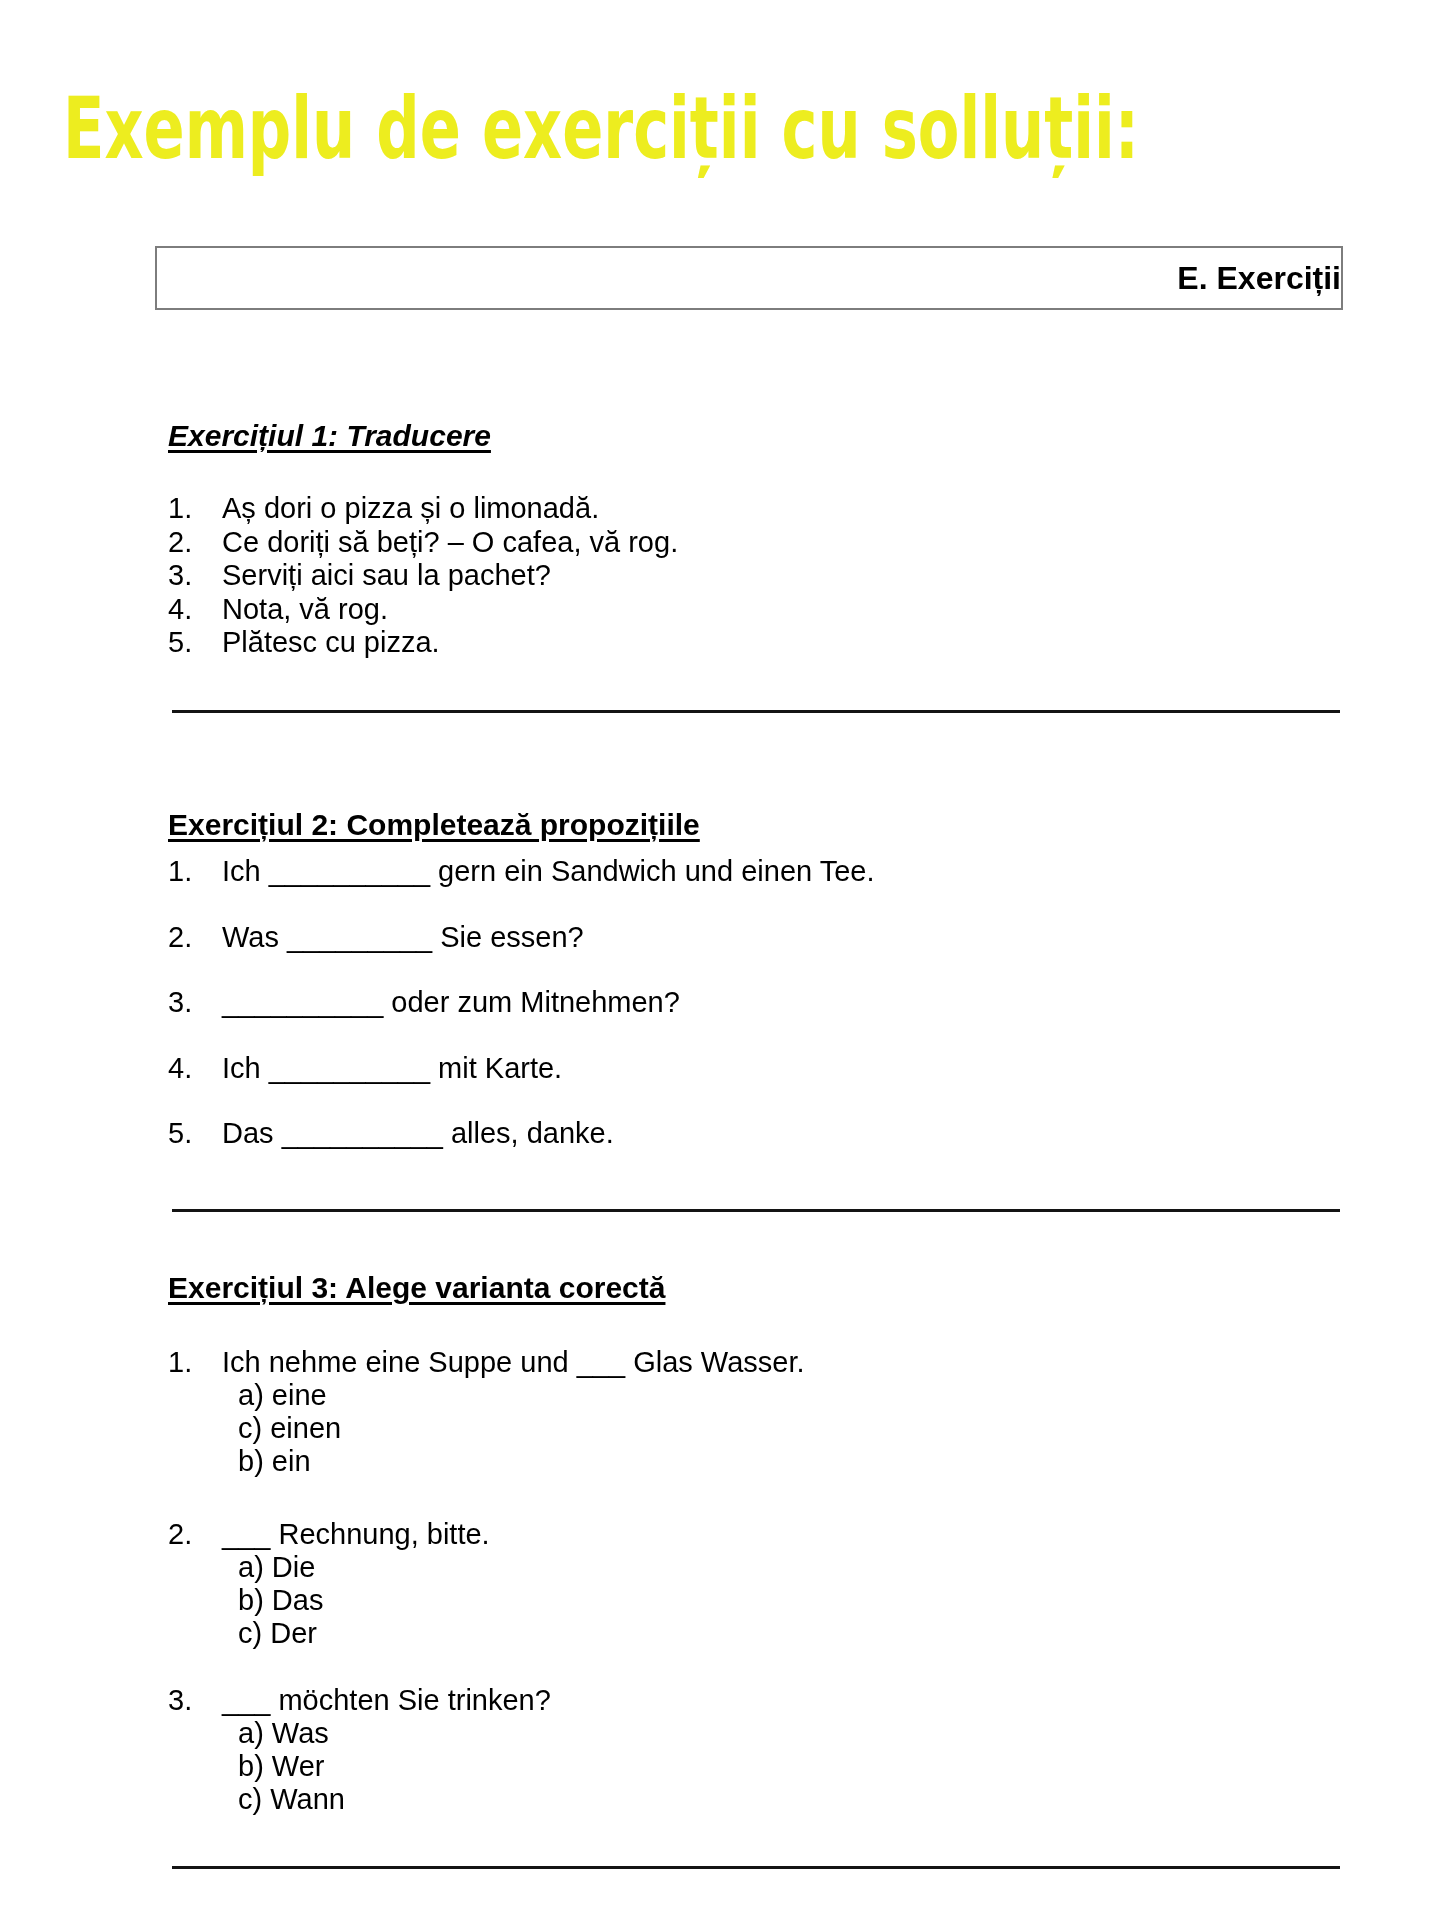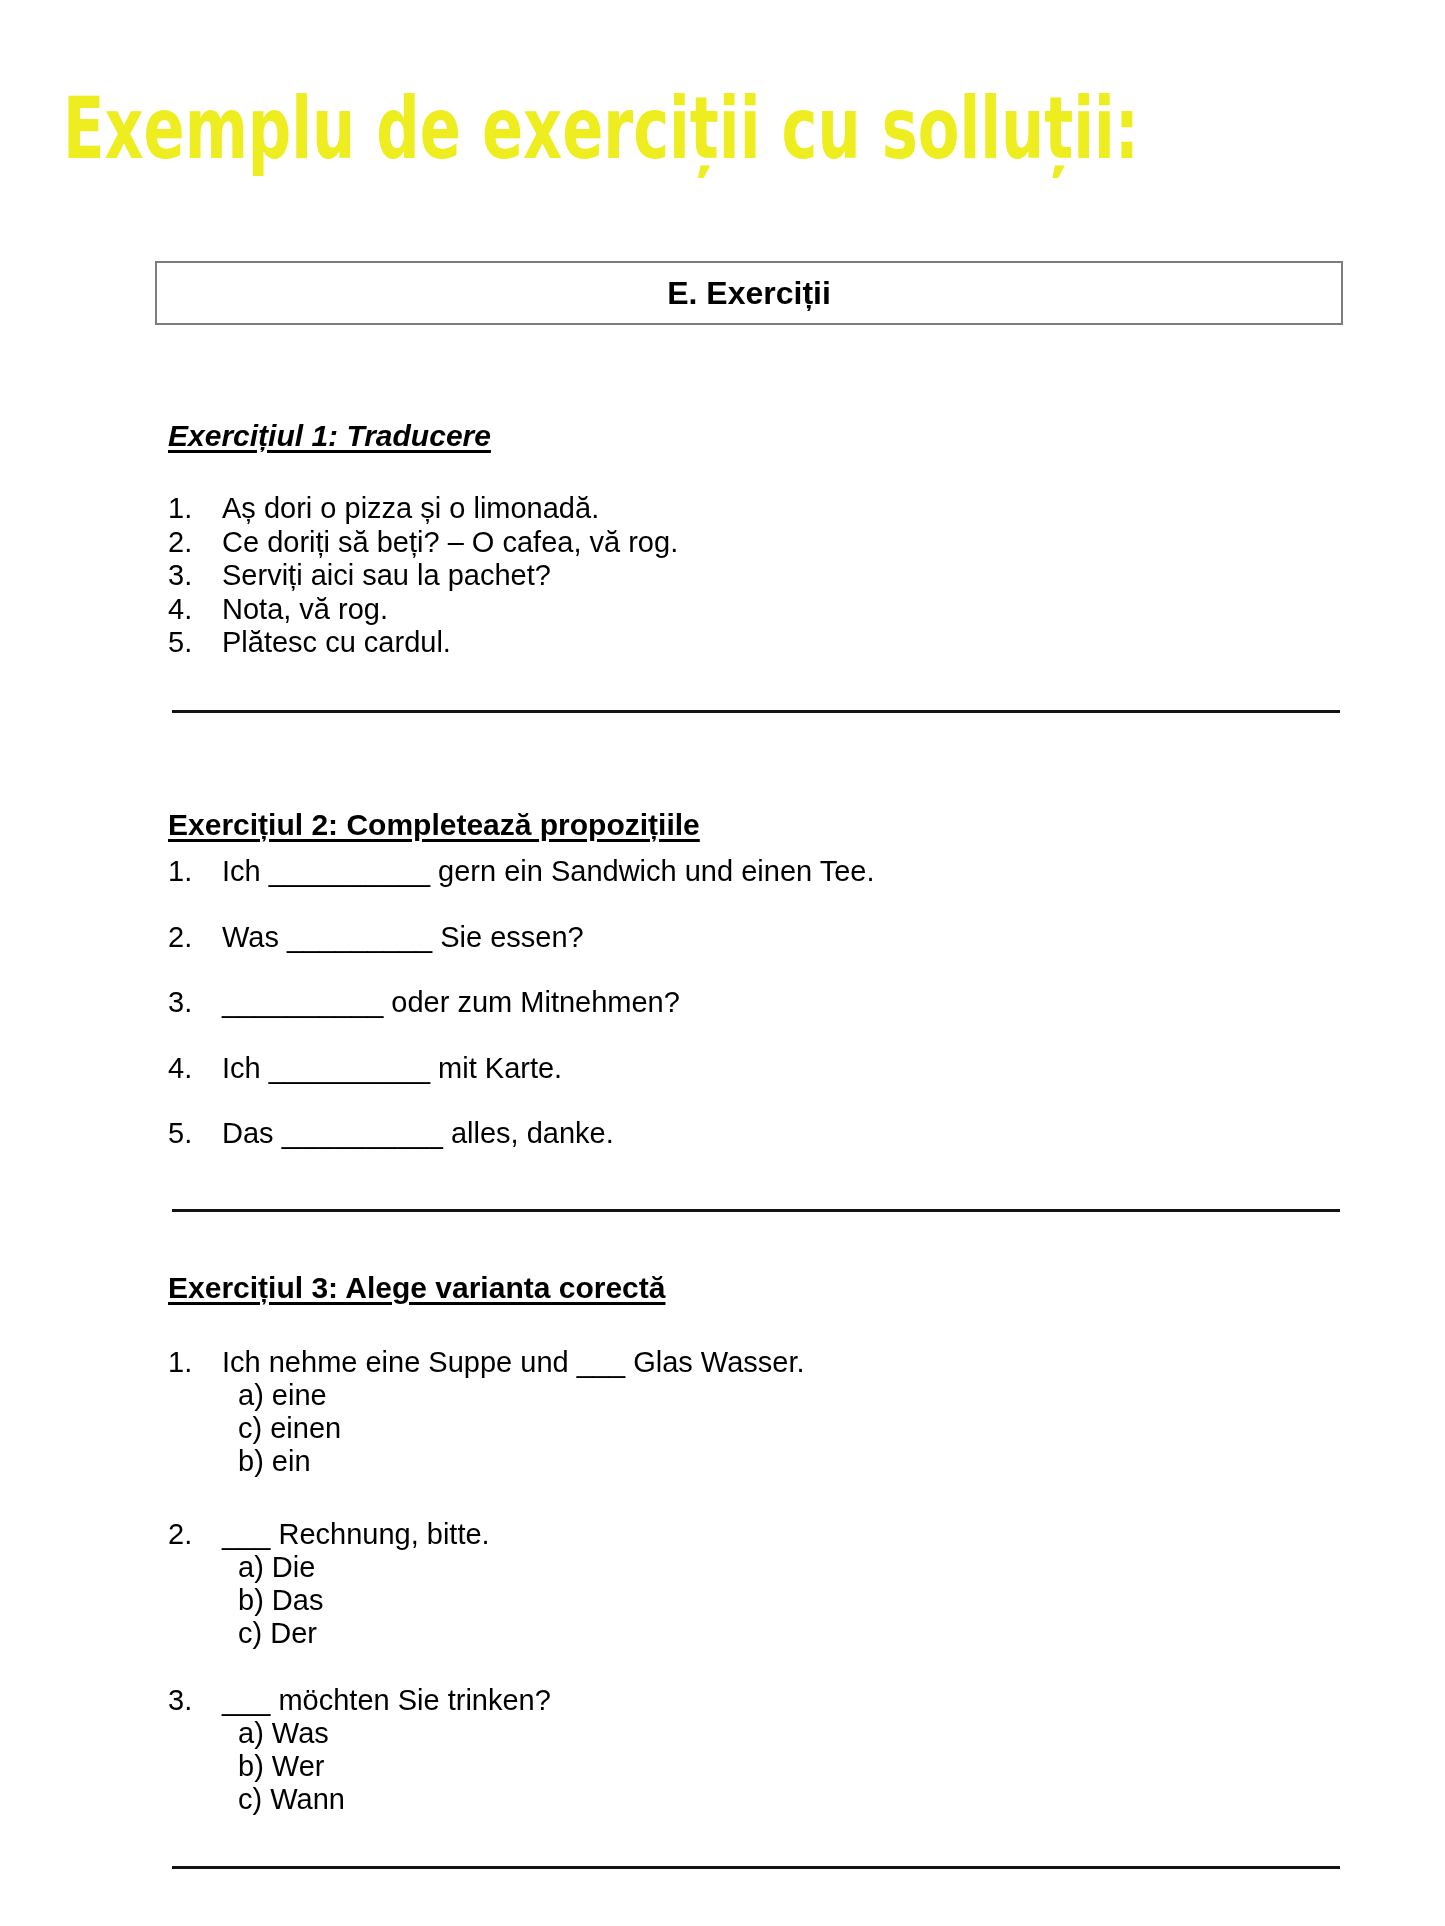"E. Exerciții" .header-box { justify-content: center -> flex-end; top: 261px -> 246px }
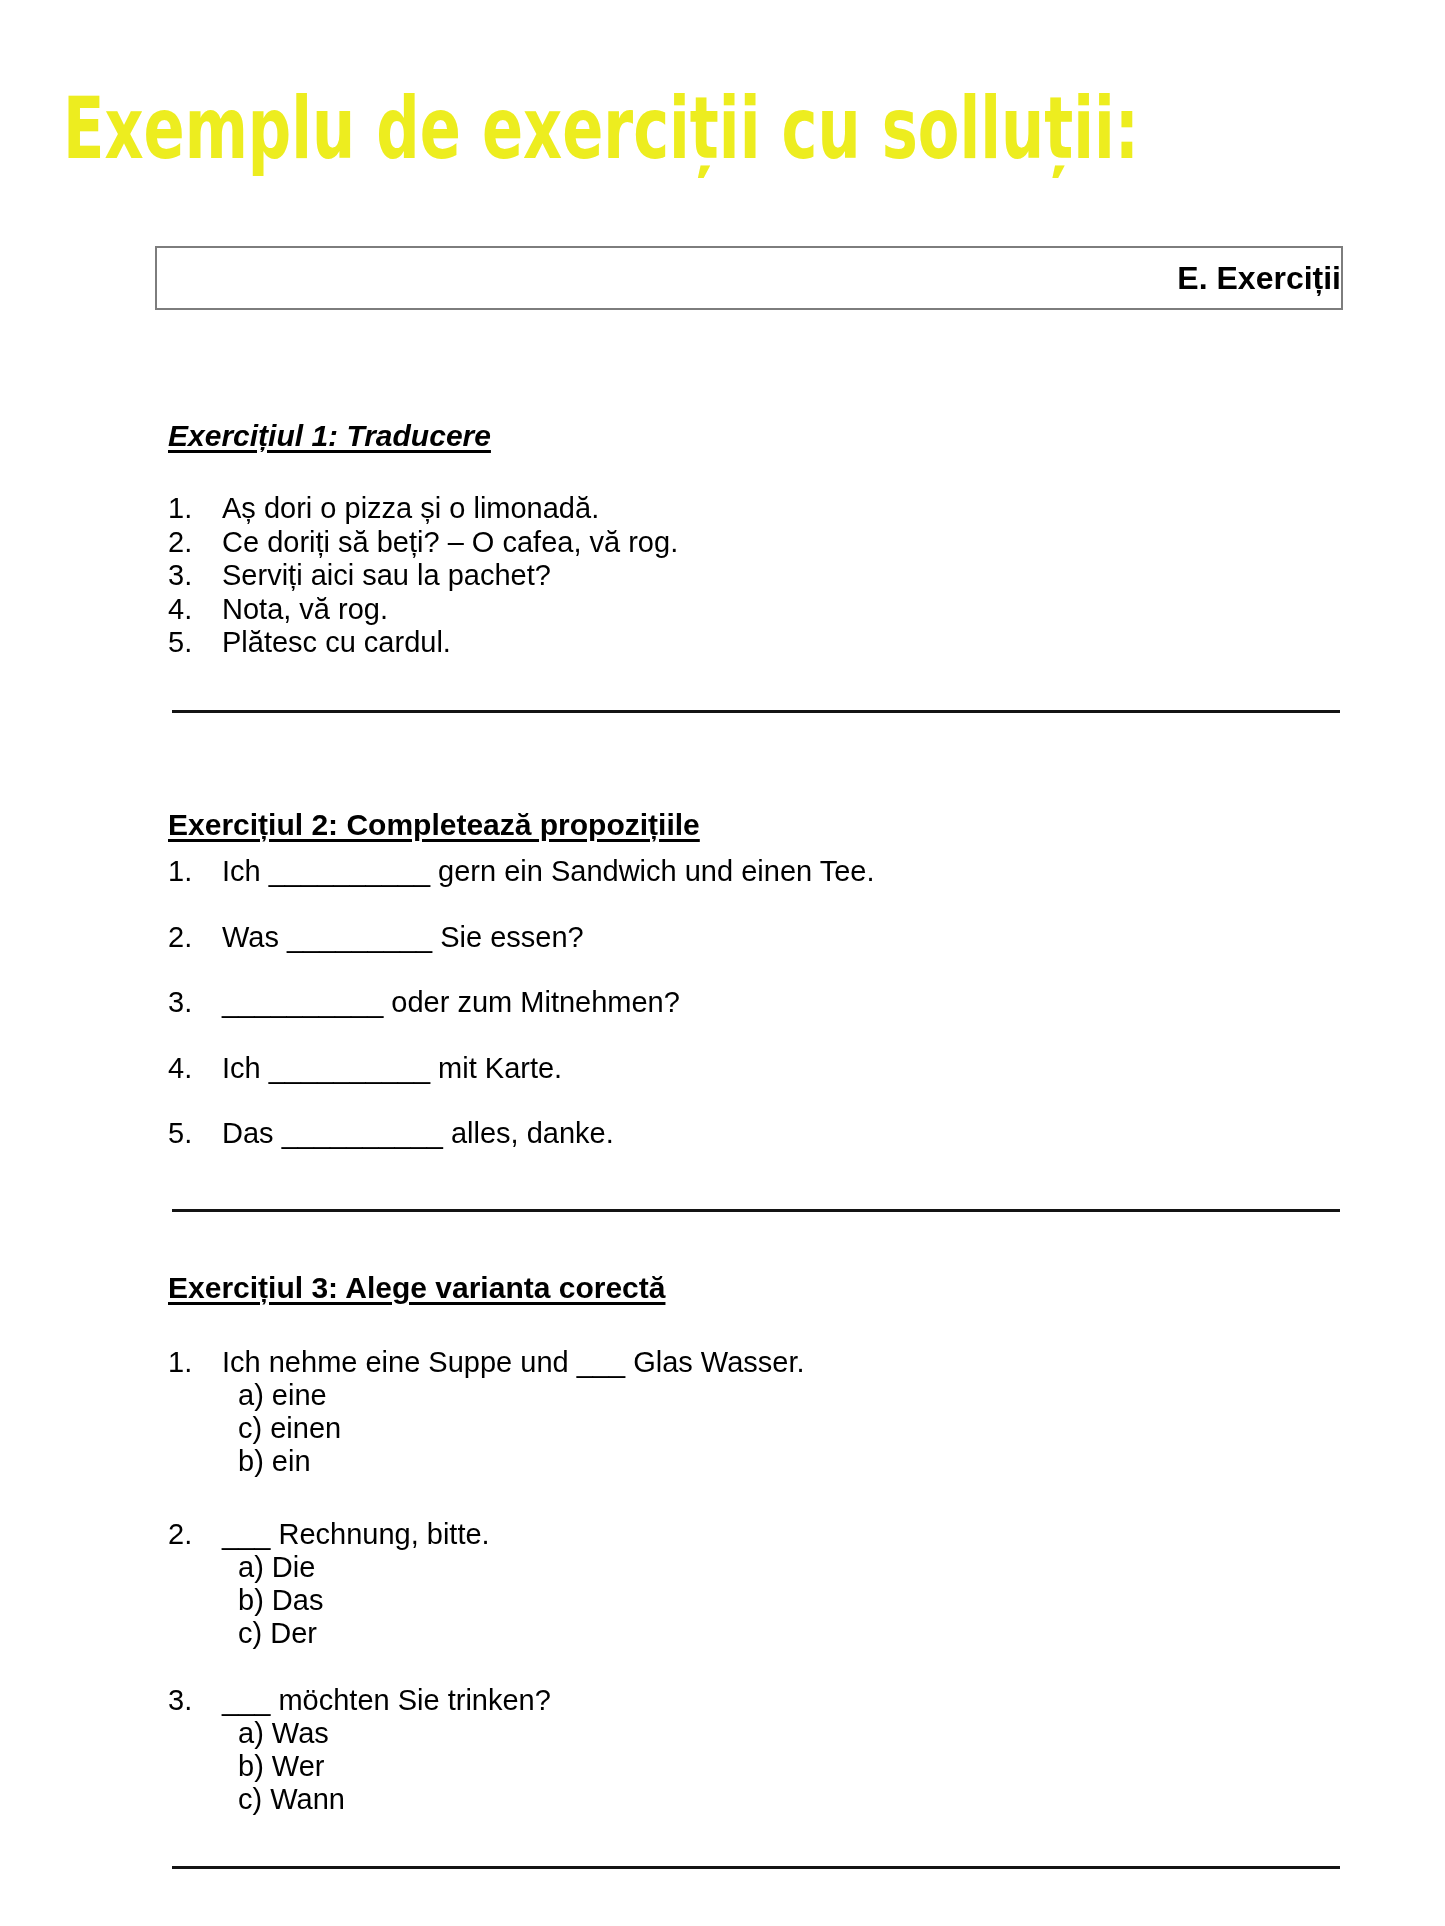"Plătesc cu cardul." span { text: cardul -> pizza }
